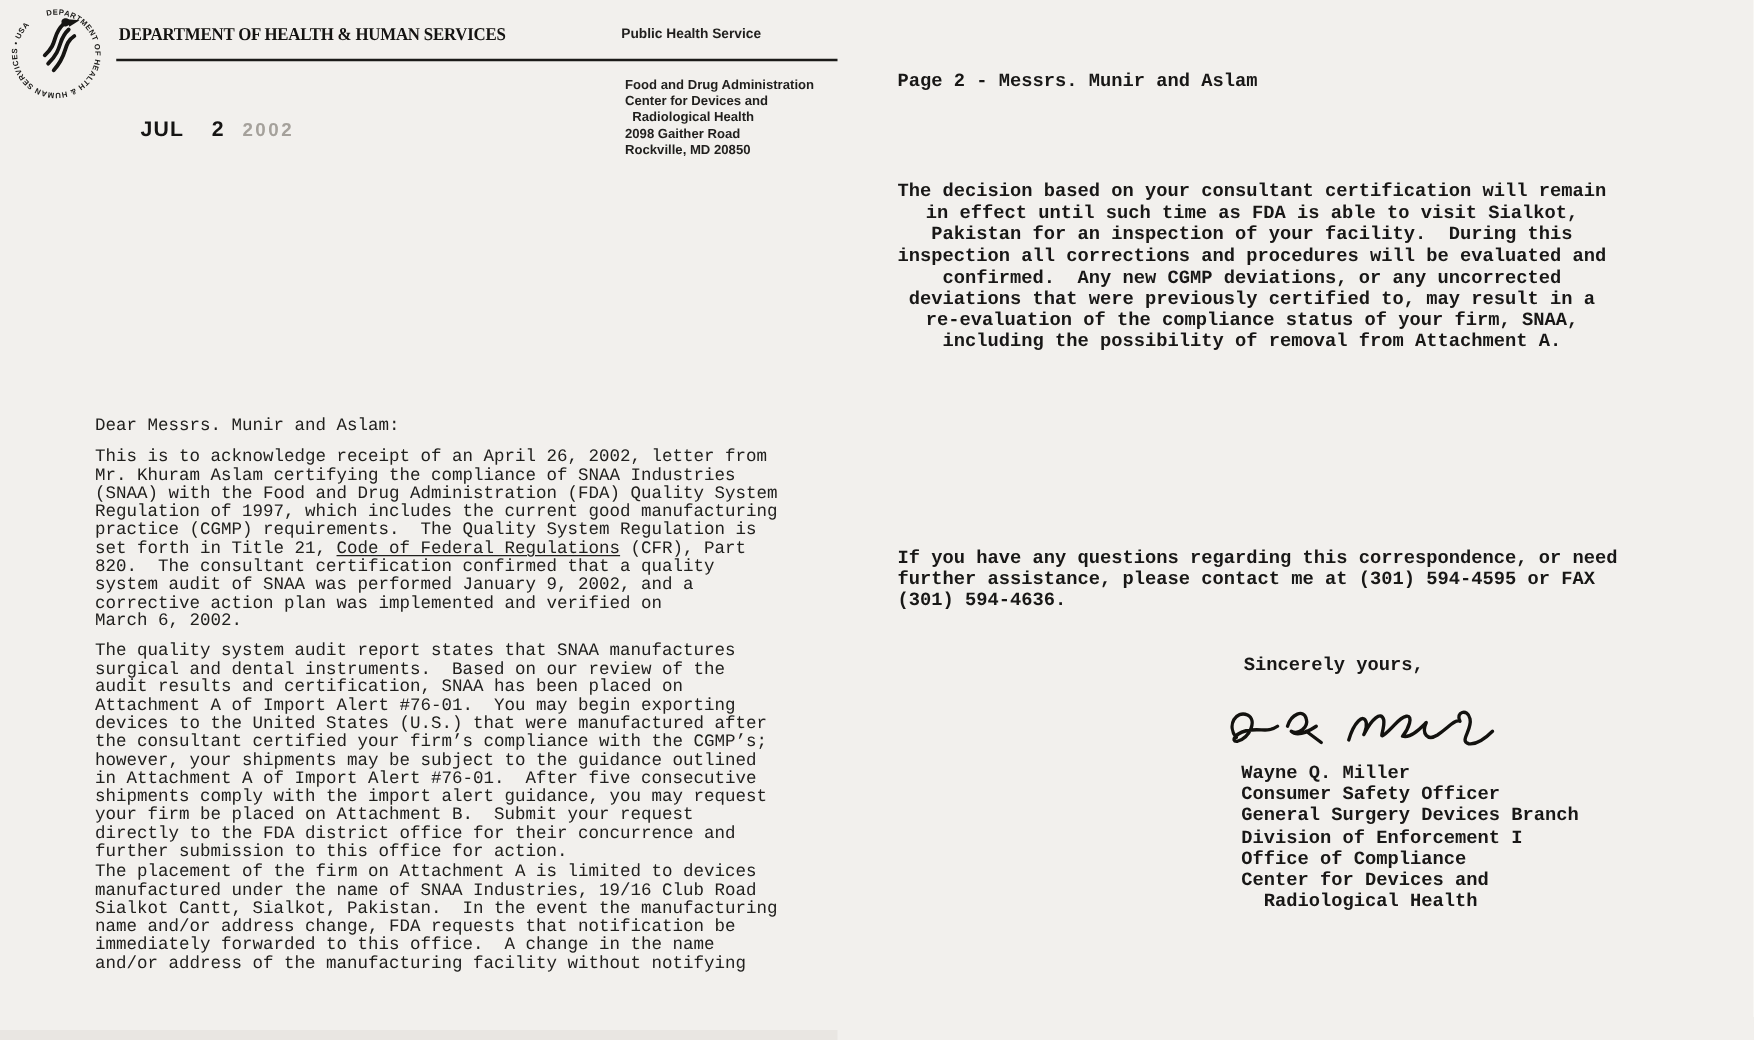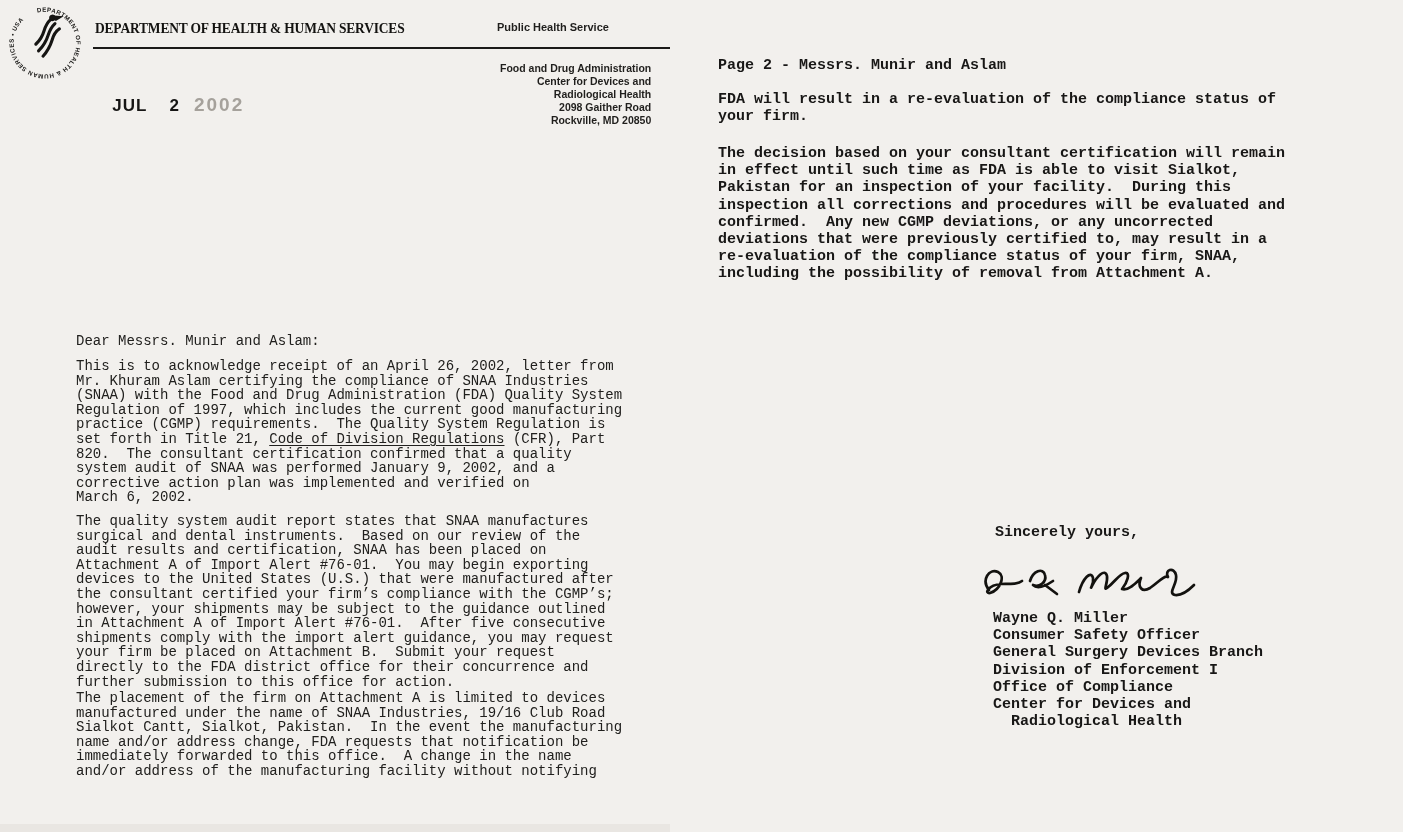"Public Health Service" .sans-bold { text-align: right -> none }
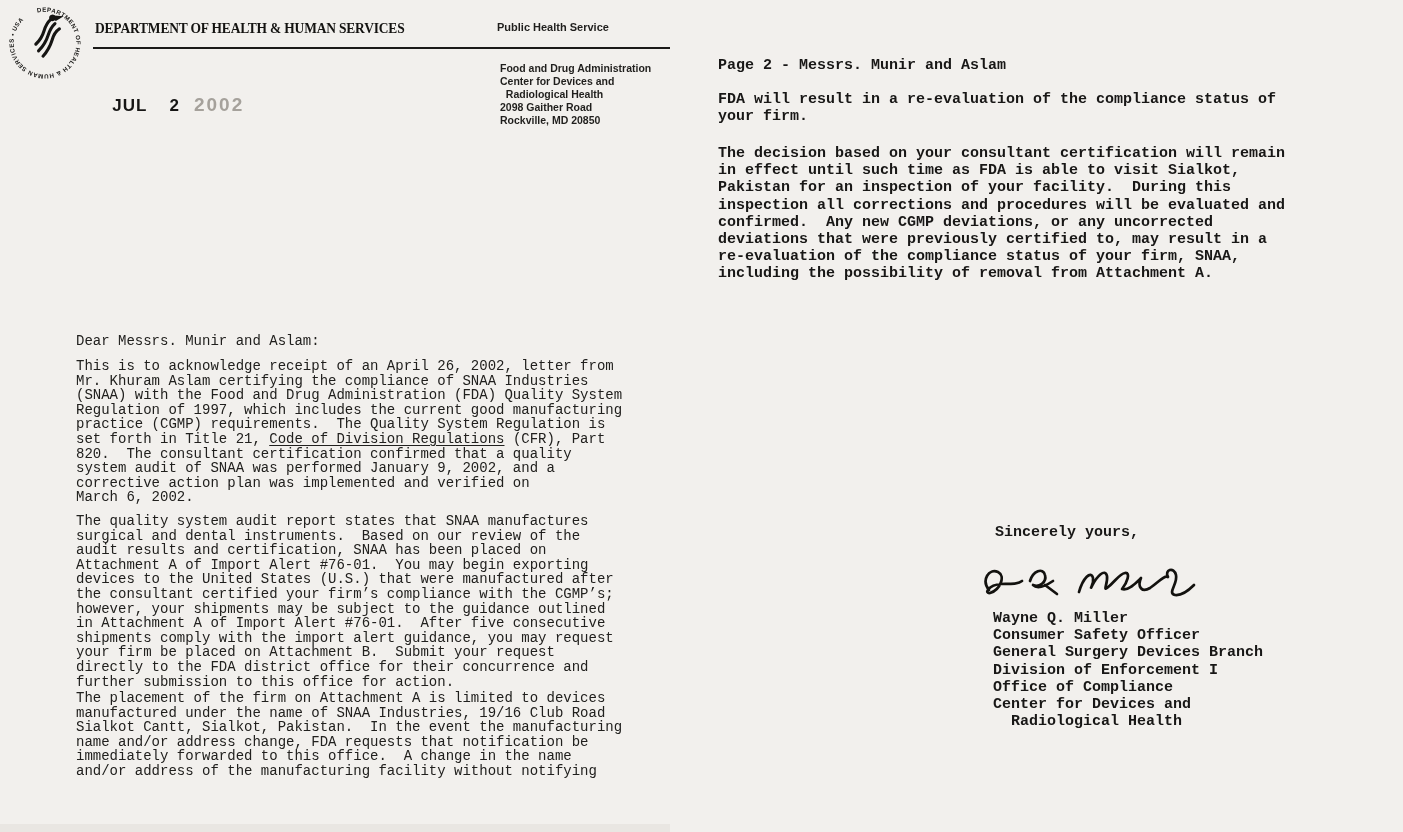"2002" .stamp .year { font-size: 19px -> 15px }
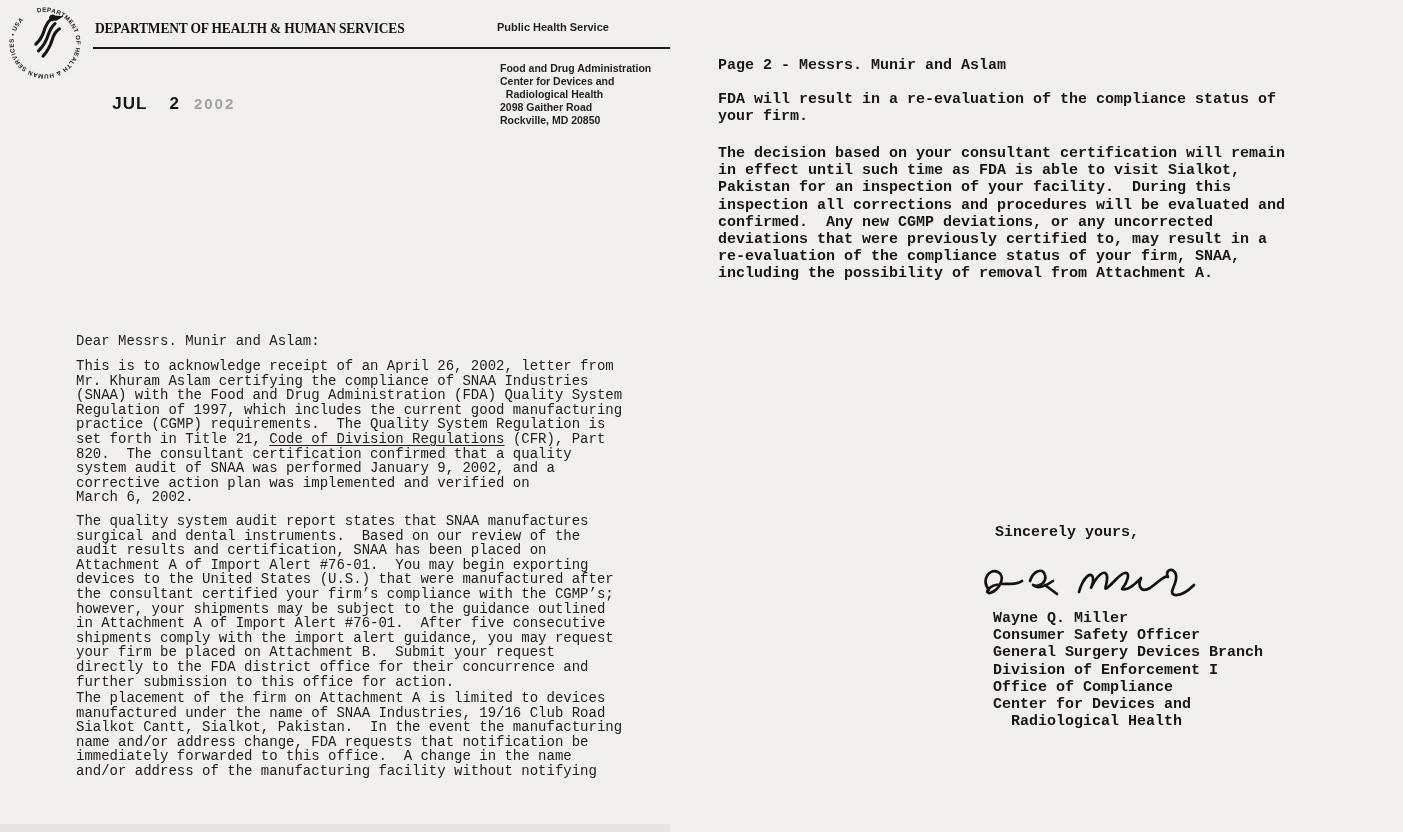"FDA will result in a" div.abs { html: <div>FDA will result in a re-evaluation of the compliance status of your firm.</div> -> none }
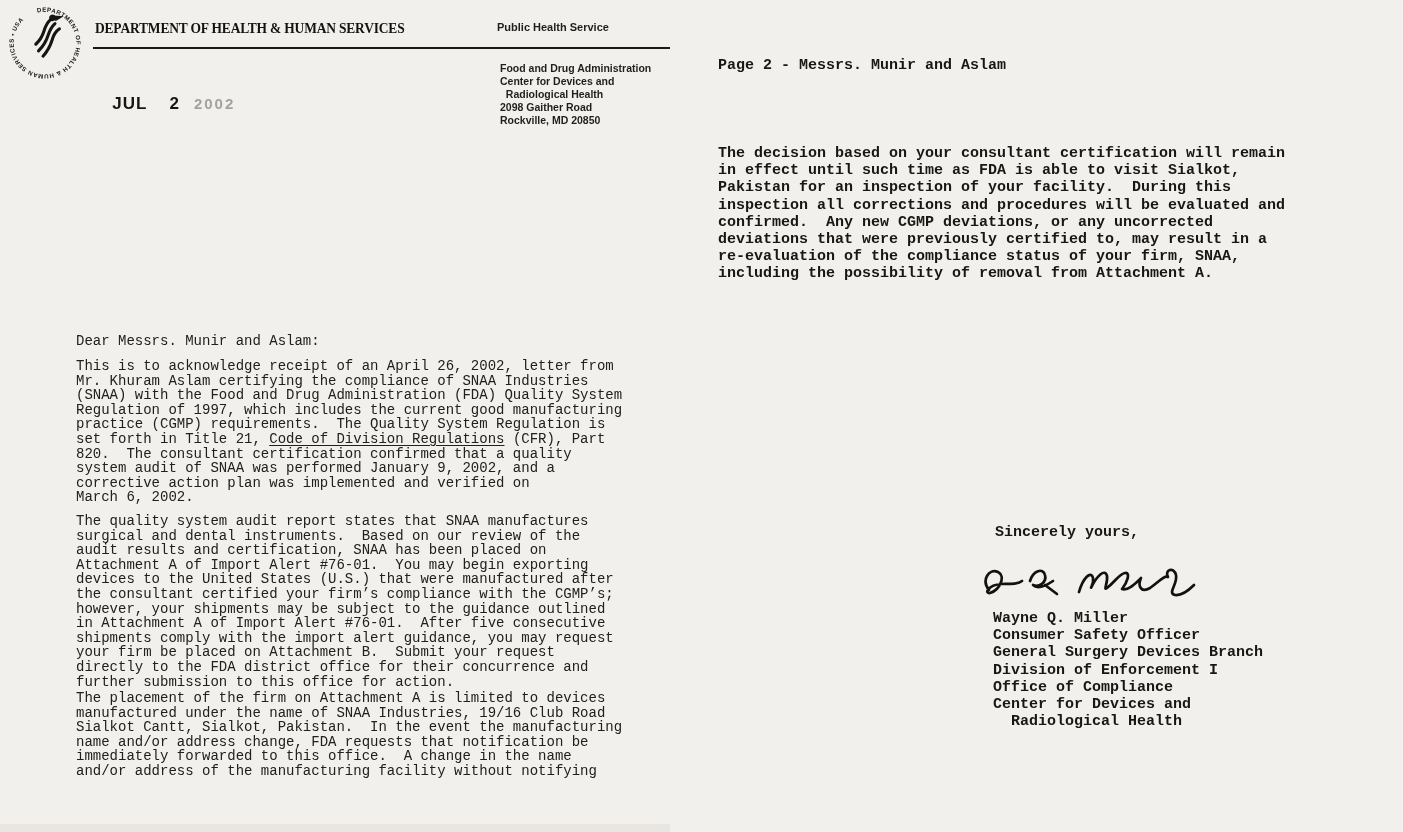"The decision based on your" div.abs { text-align: none -> center }
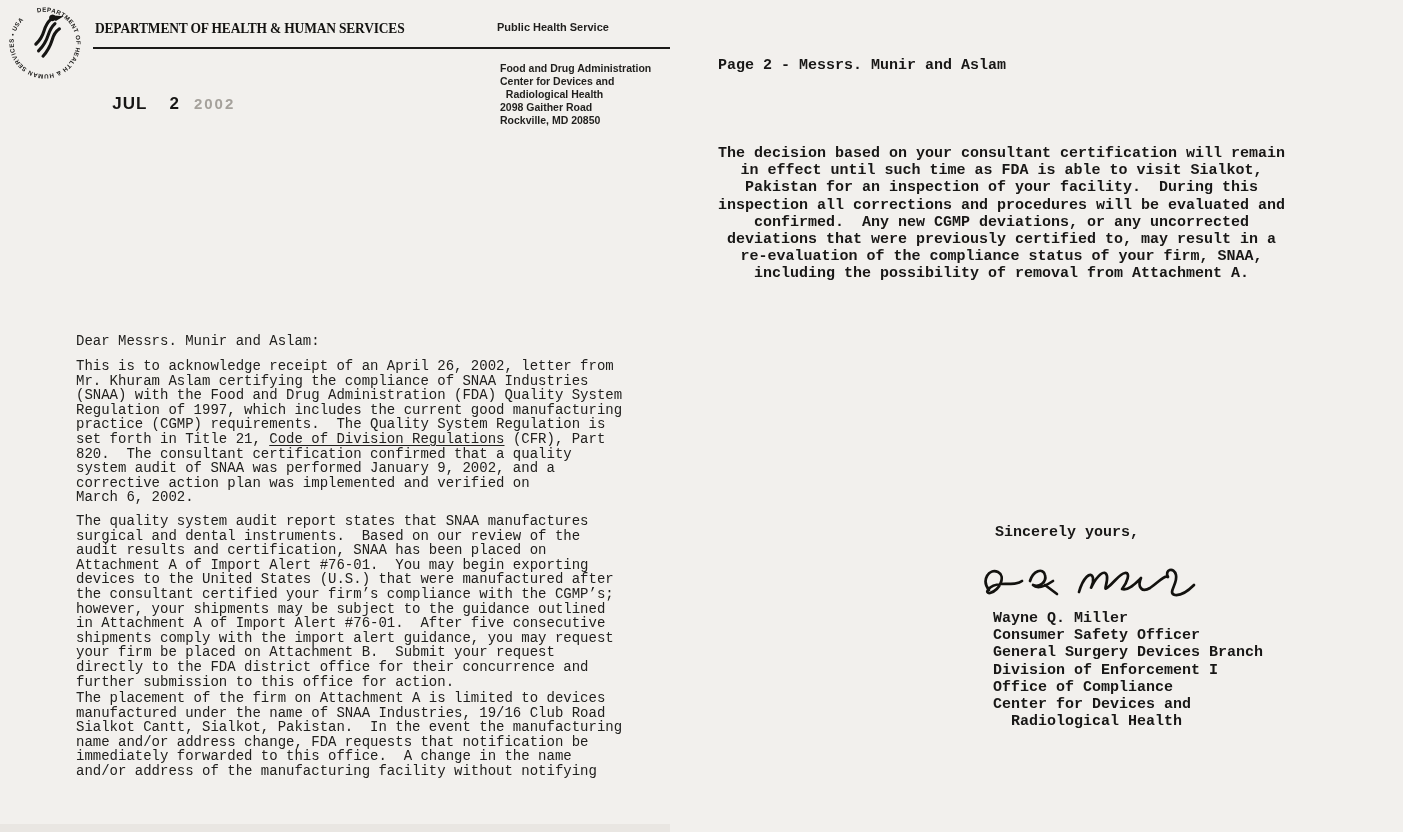"Code of Division Regulations" span.citation { text: Division -> Federal }
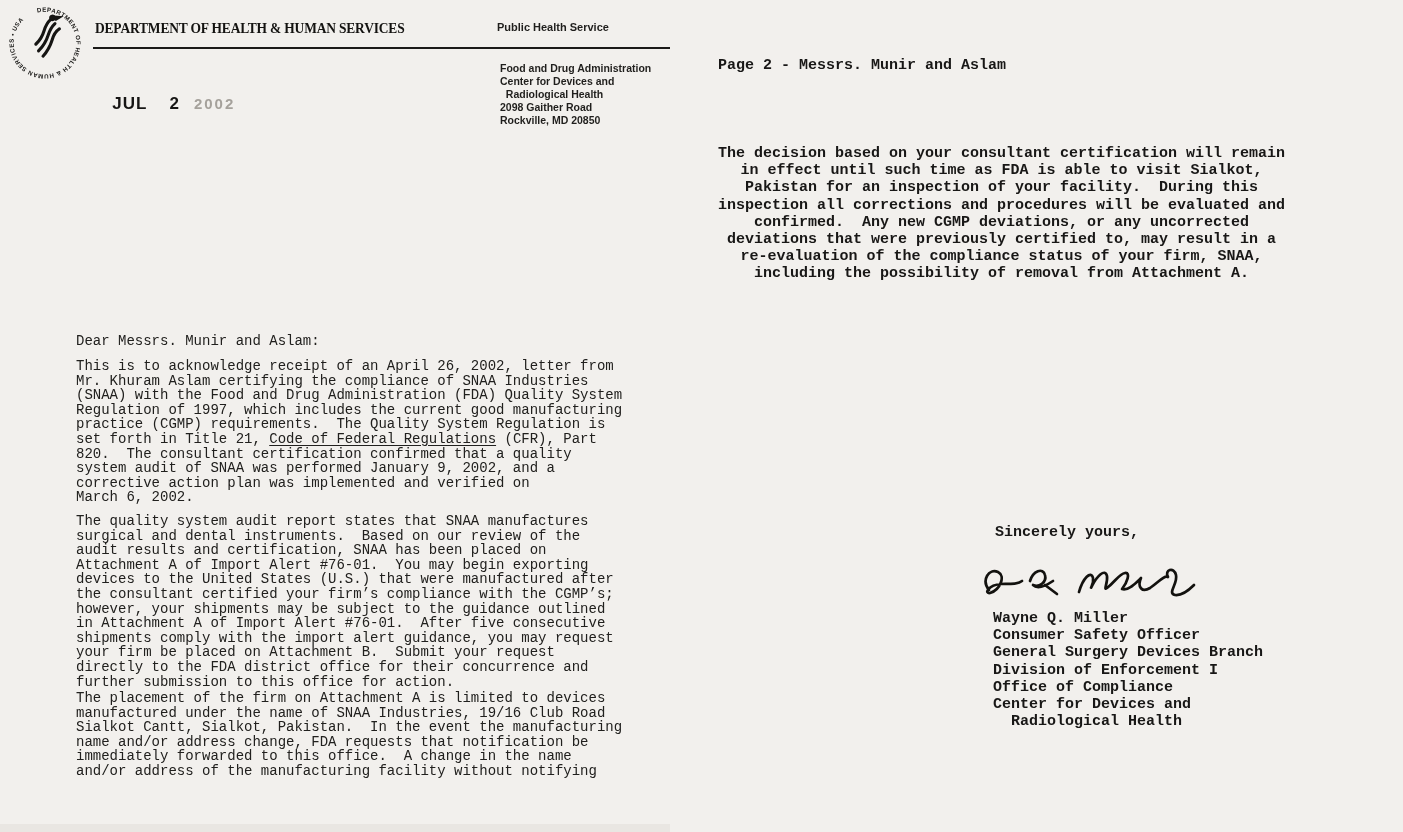"If you have any questions" div.abs { html: none -> <div>If you have any questions regarding this correspondence, or need further assistance, please contact me at (301) 594-4595 or FAX (301) 594-4636.</div> }
